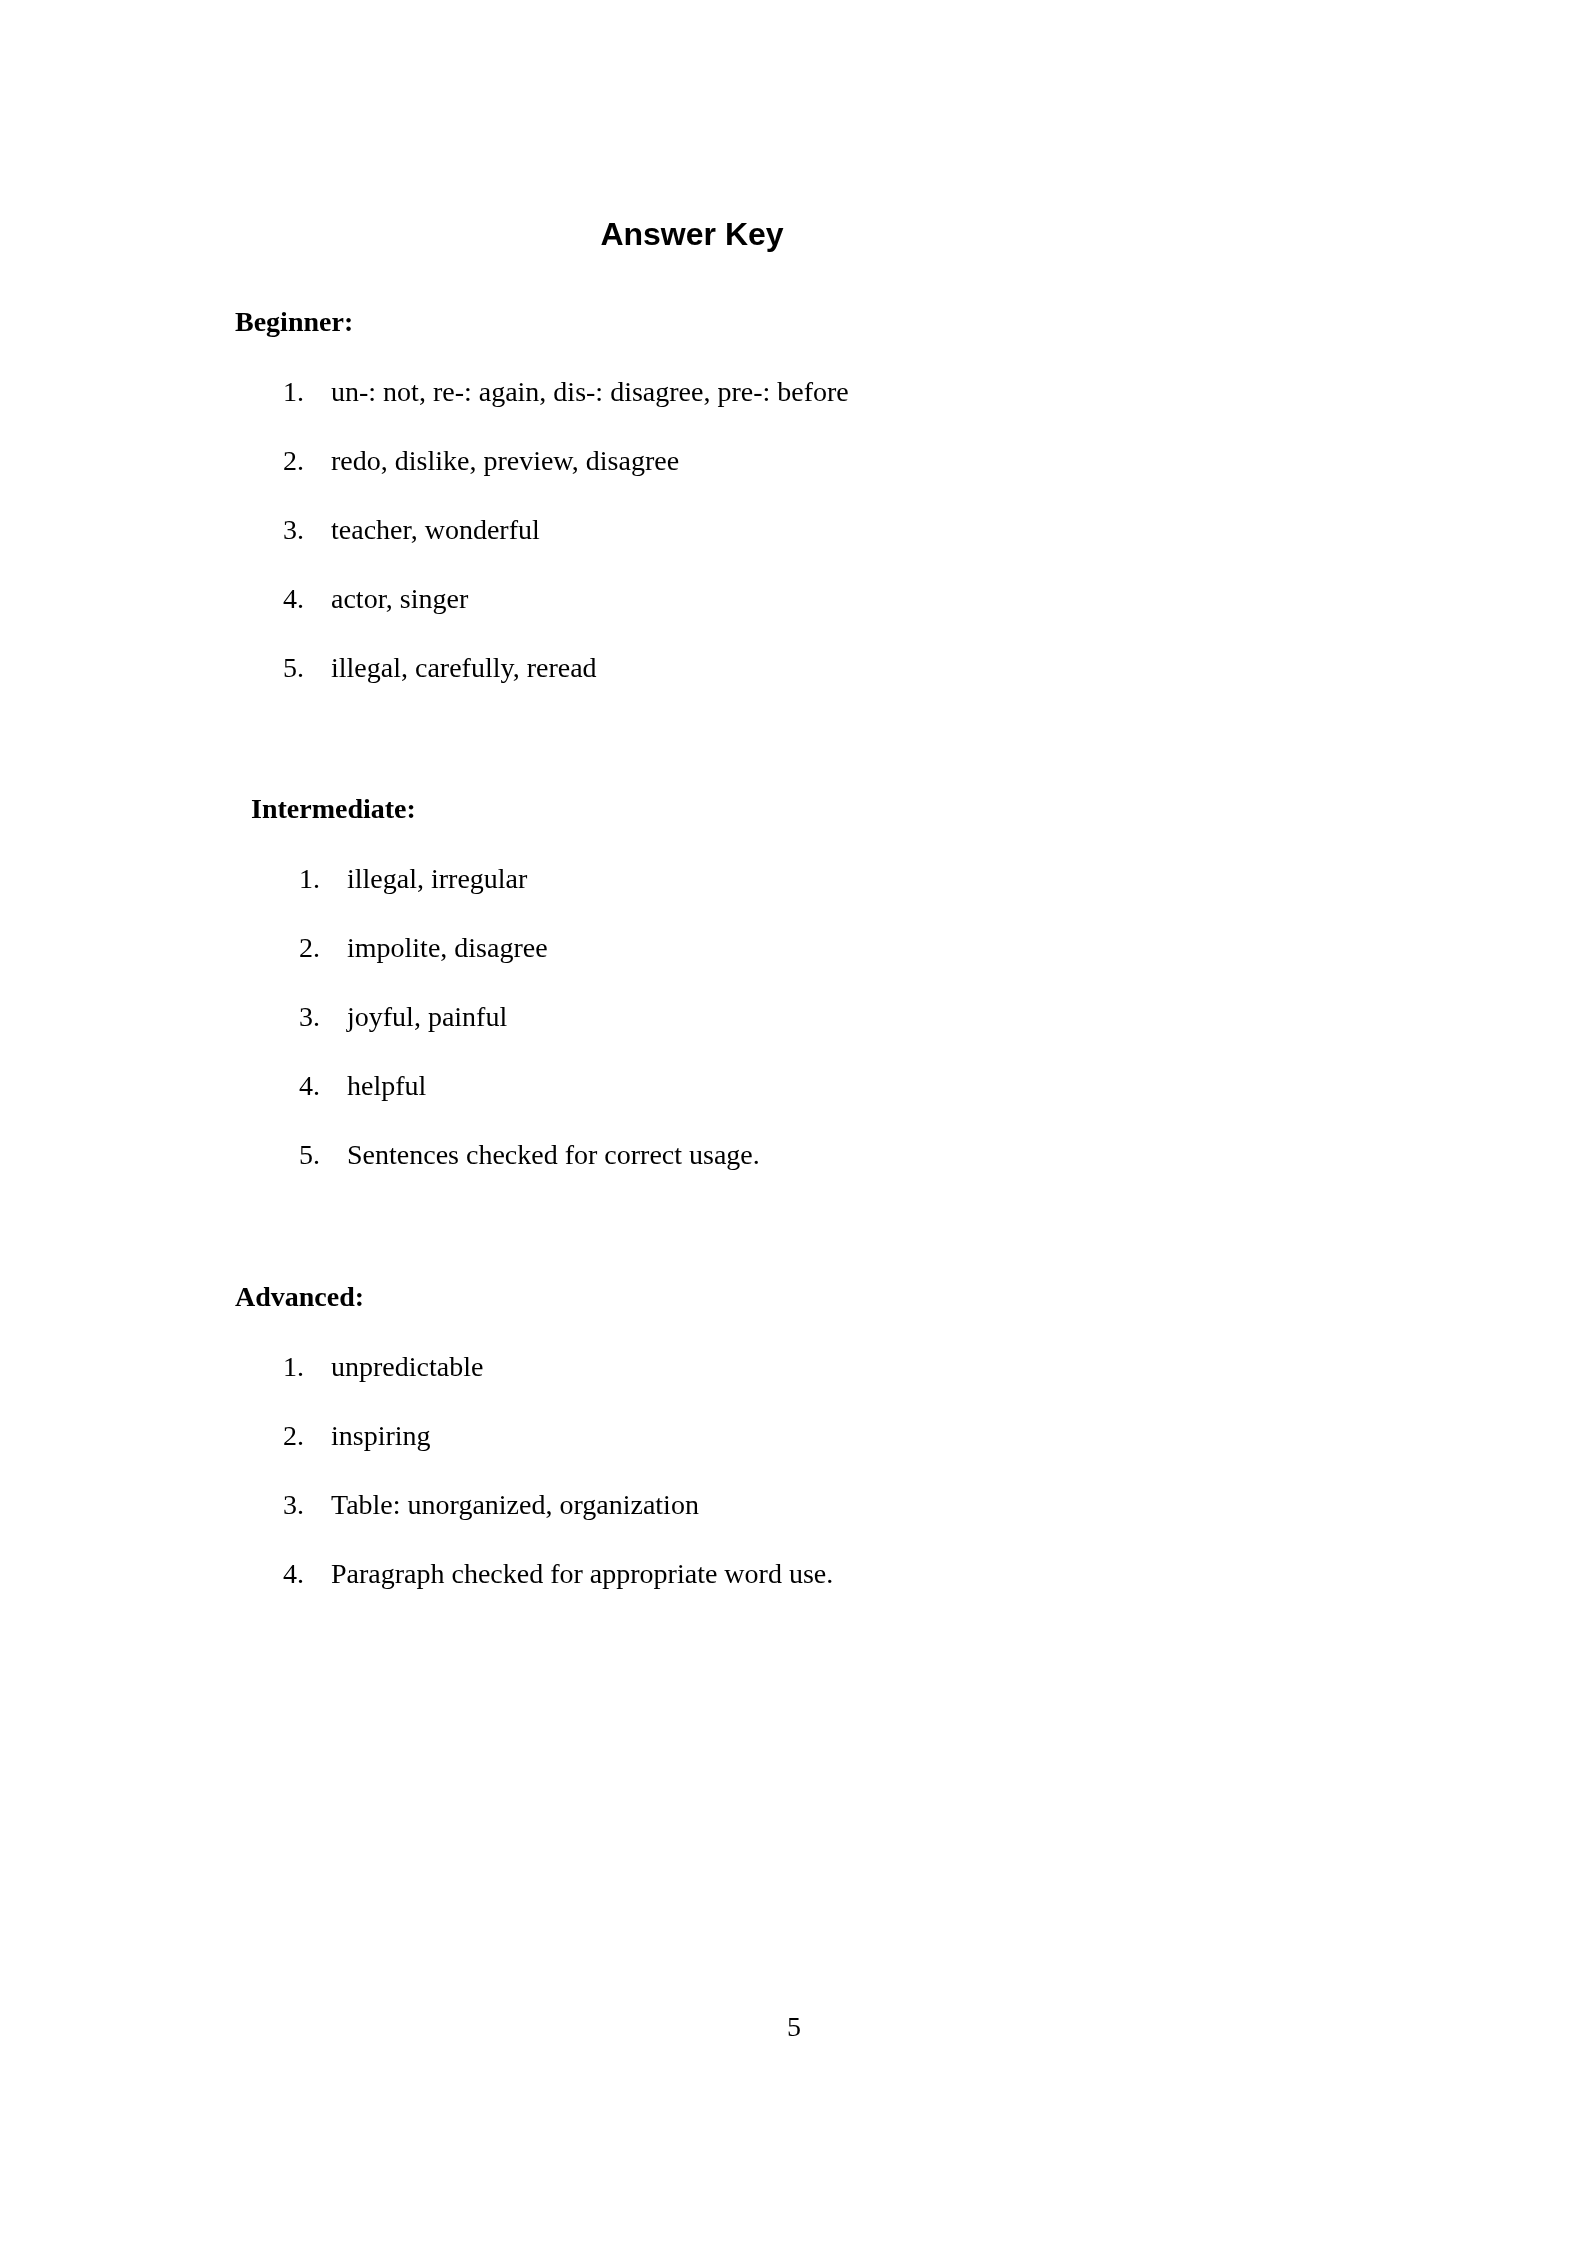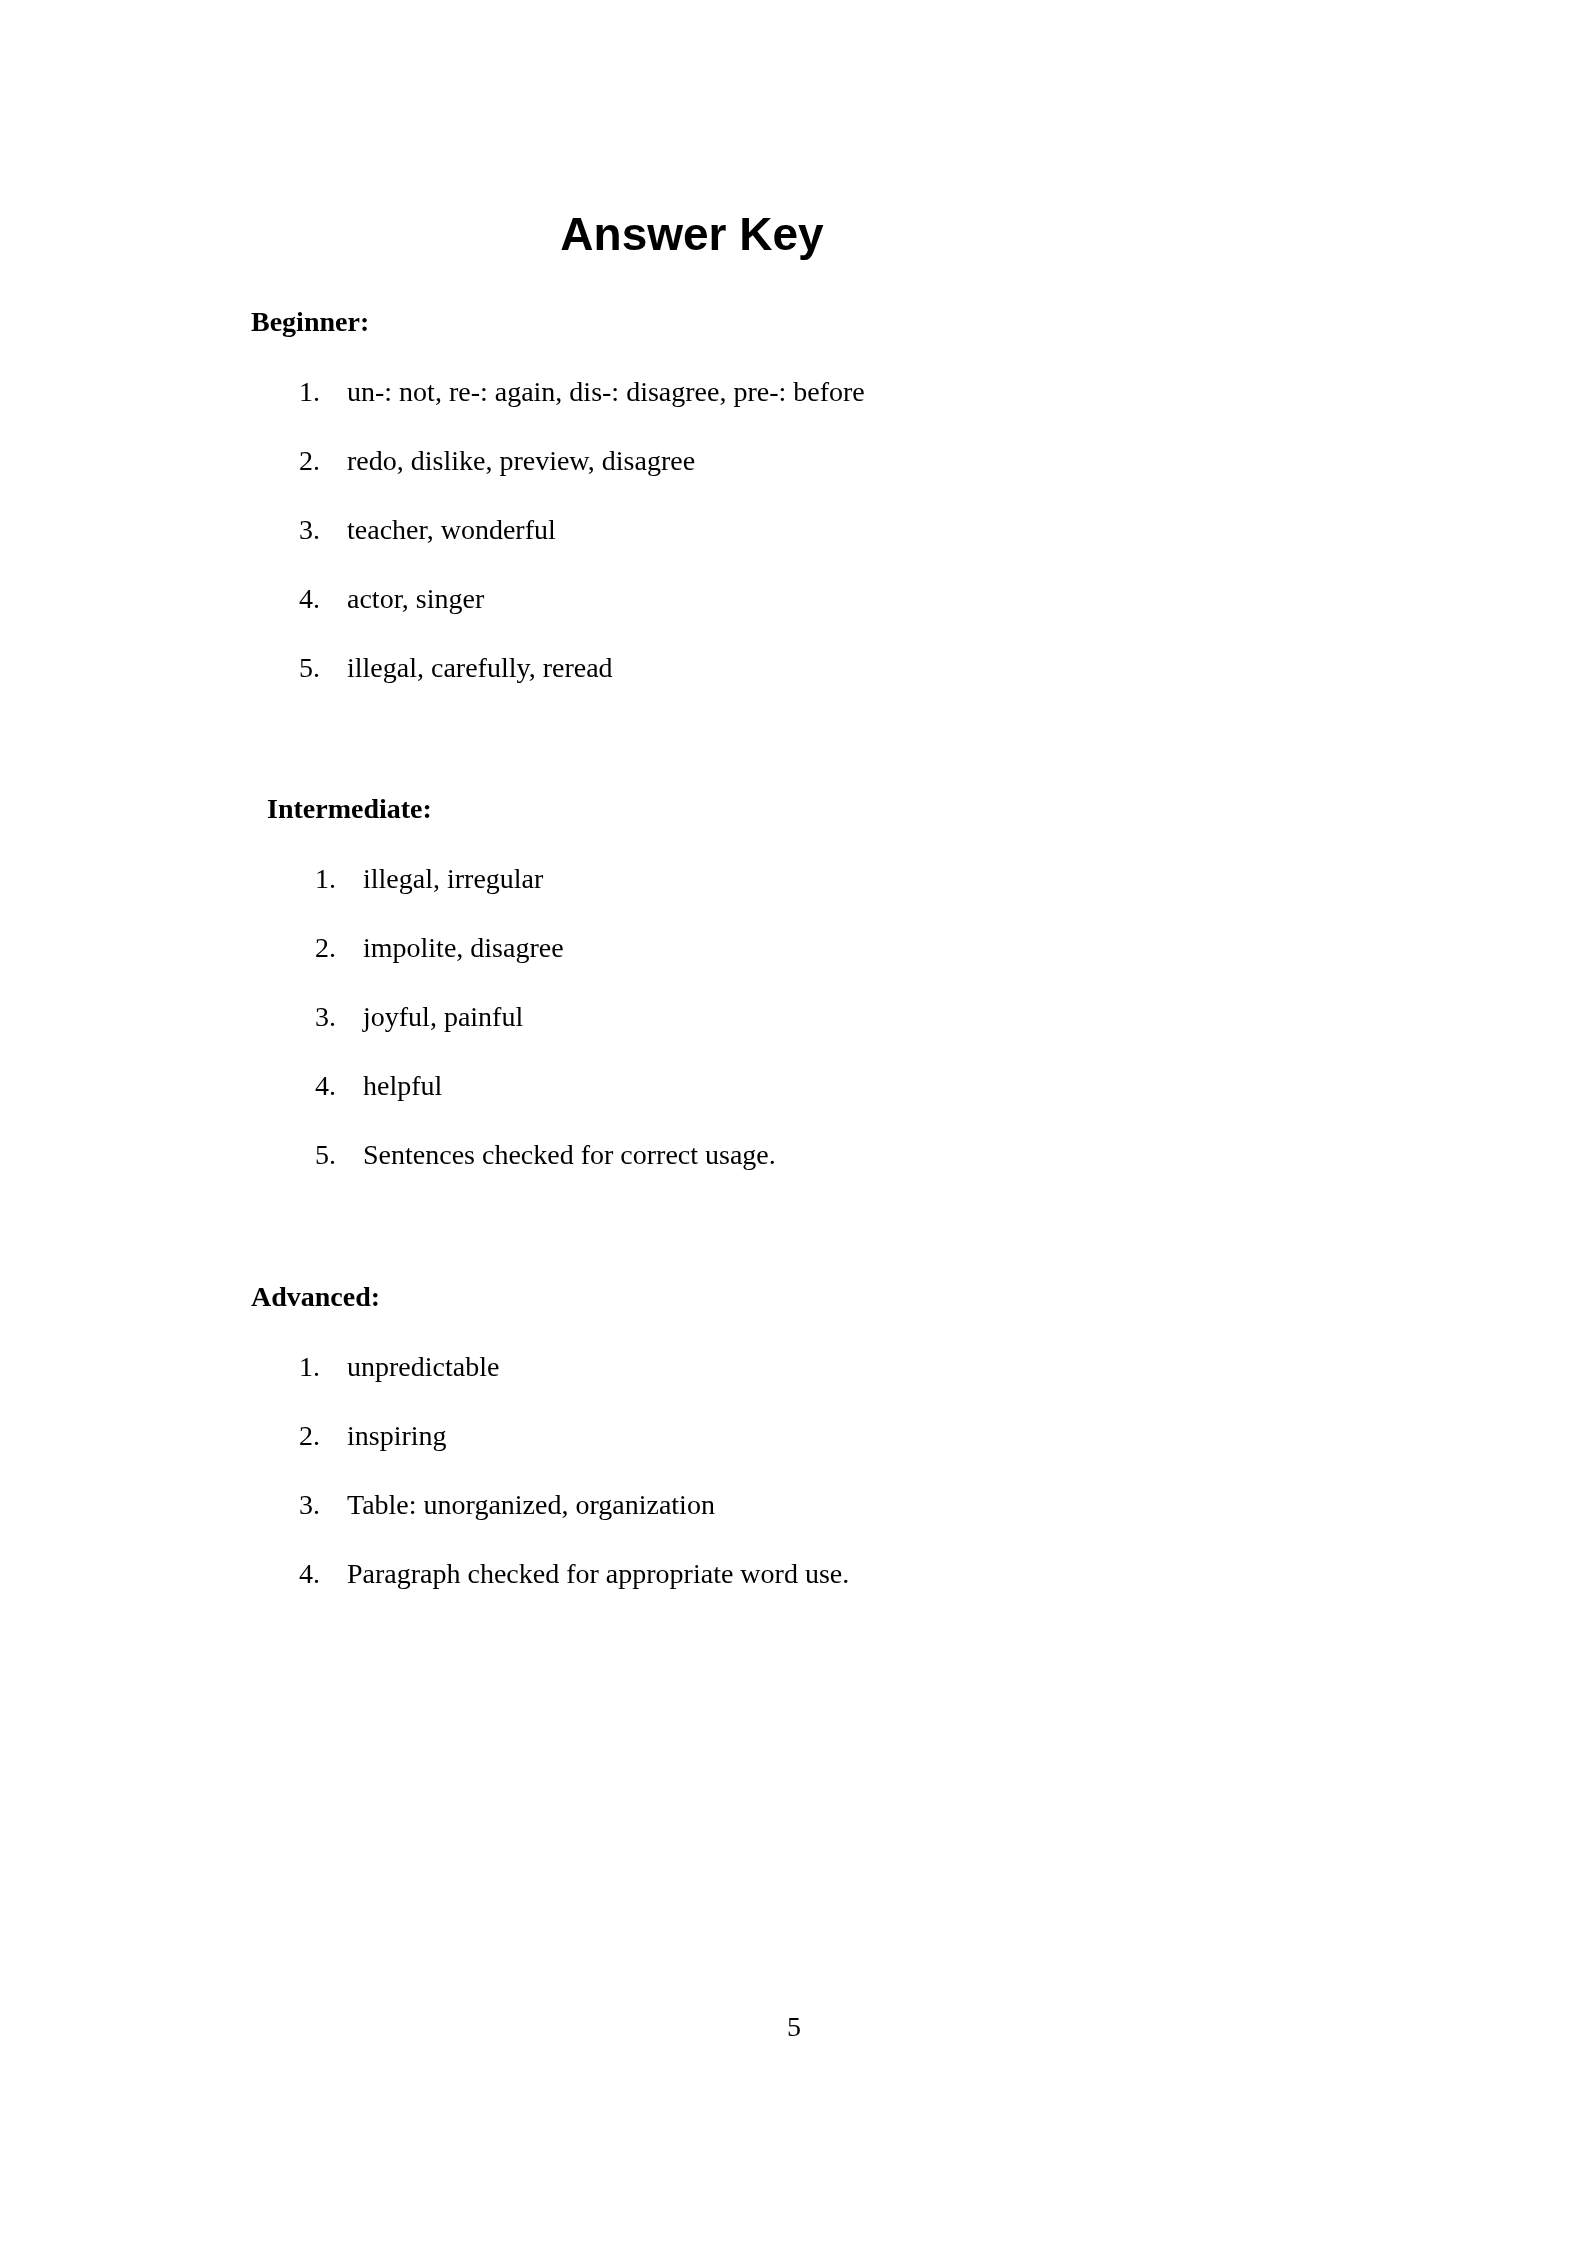"Answer Key" .title { font-size: 46px -> 32px }
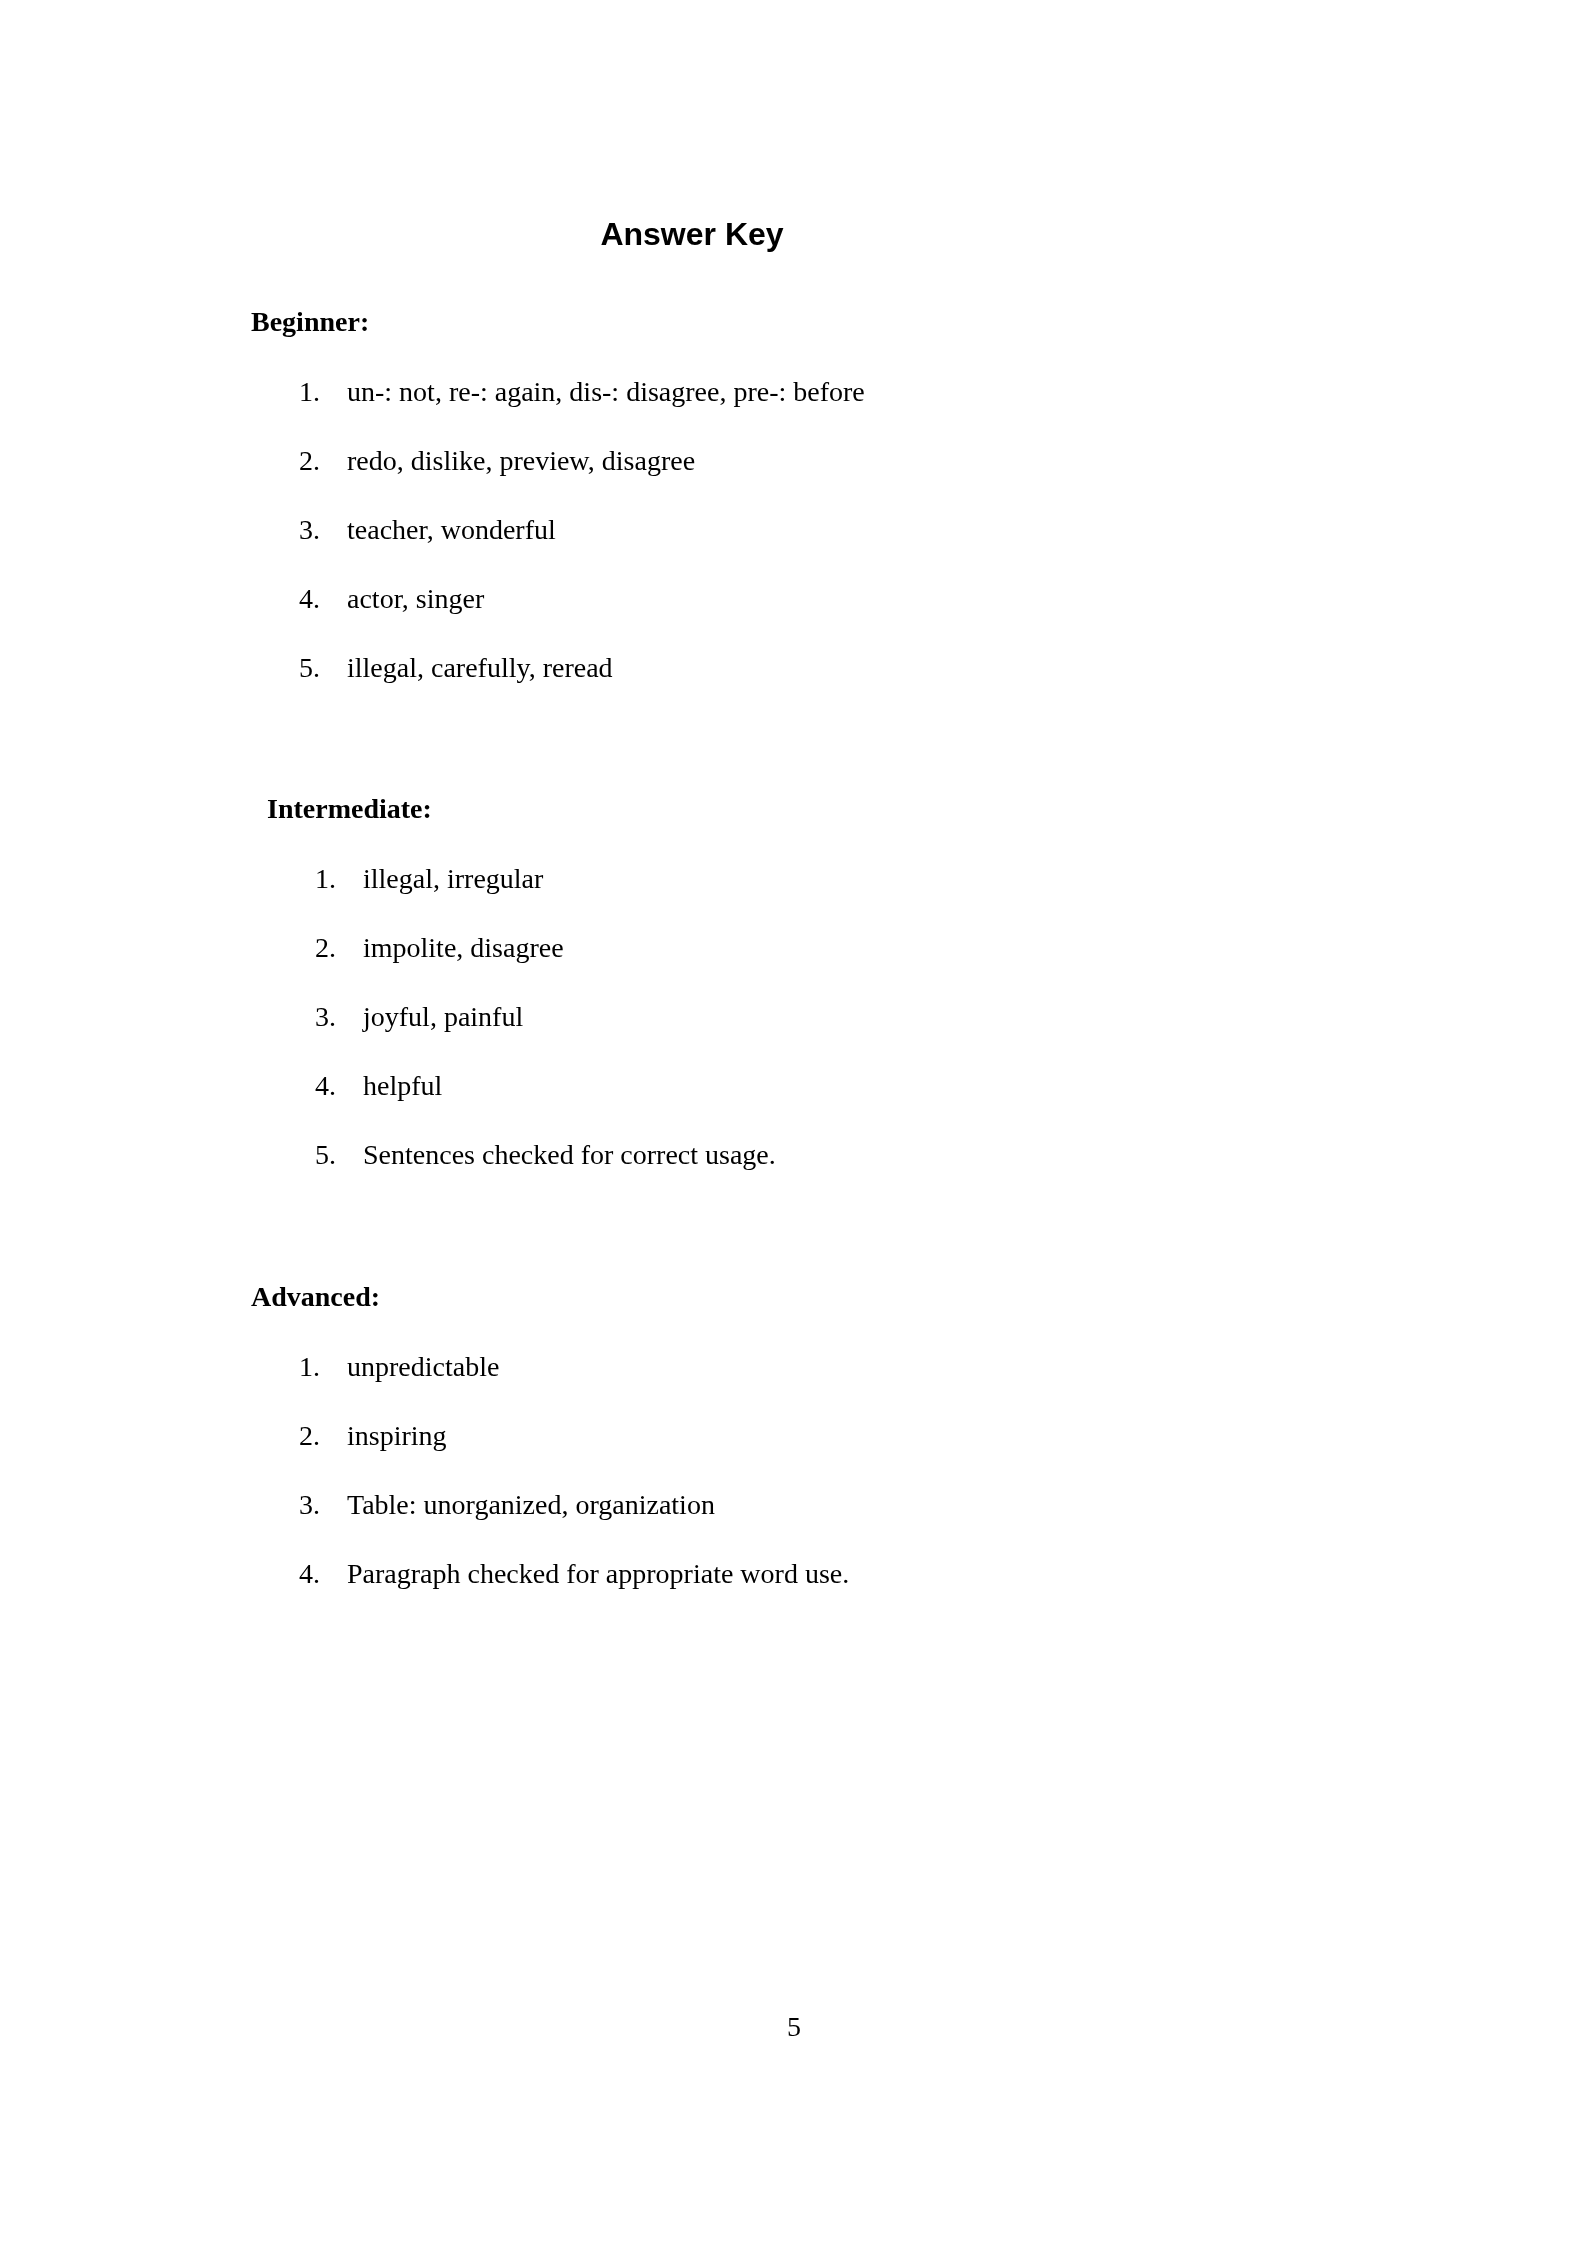"Beginner:" .section { left: 251px -> 235px }
